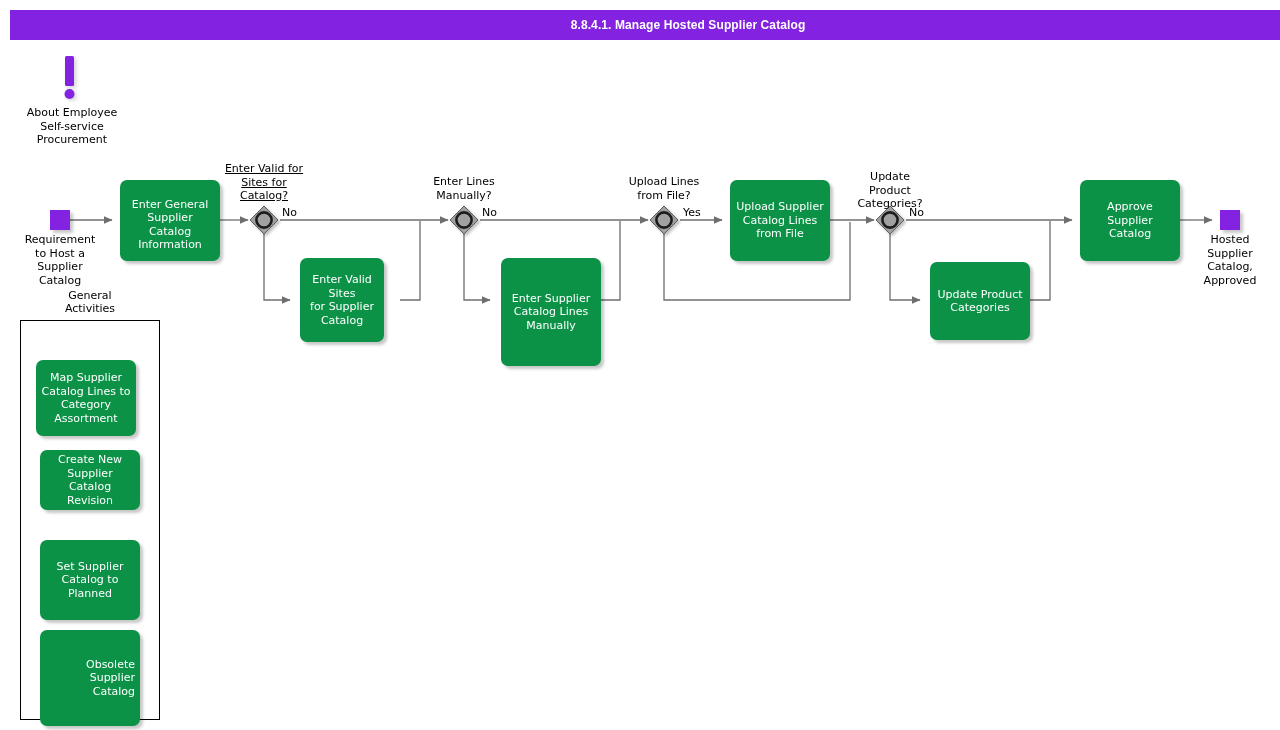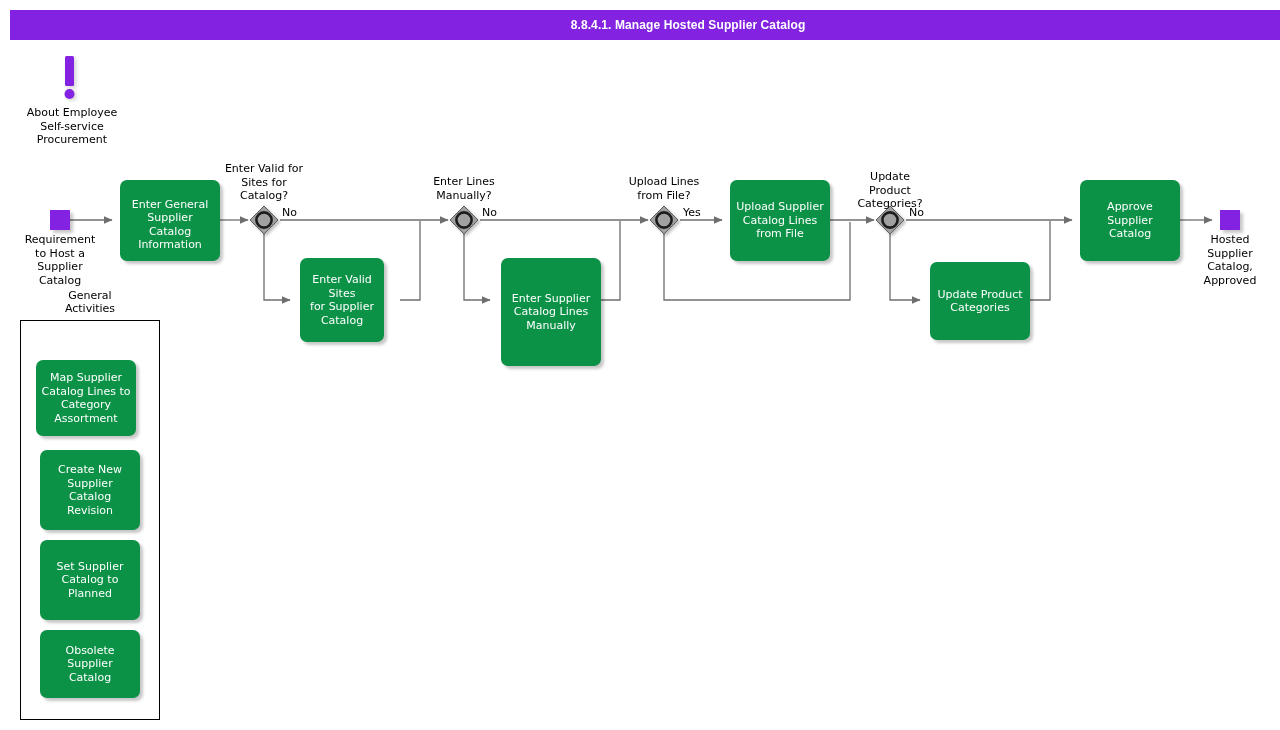"Enter Valid for" div.gw-label { text-decoration: none -> underline }
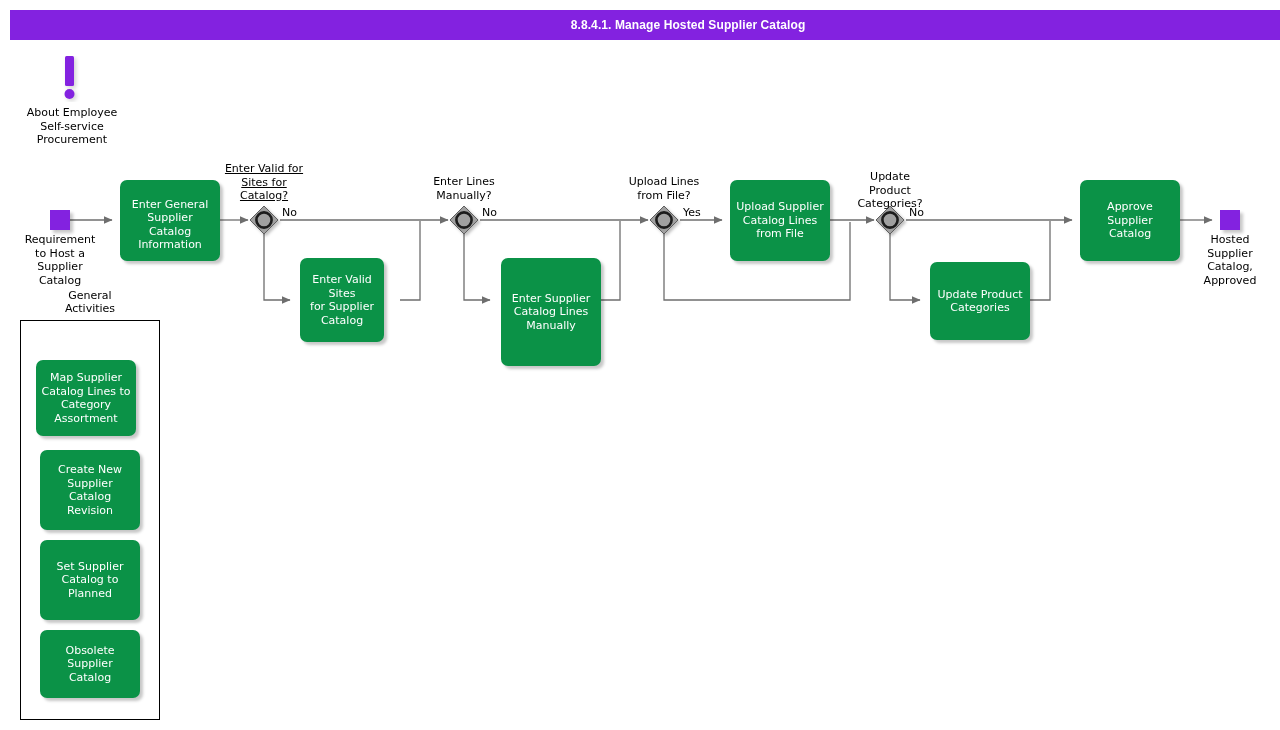"Create New" div.task { height: 80px -> 60px }
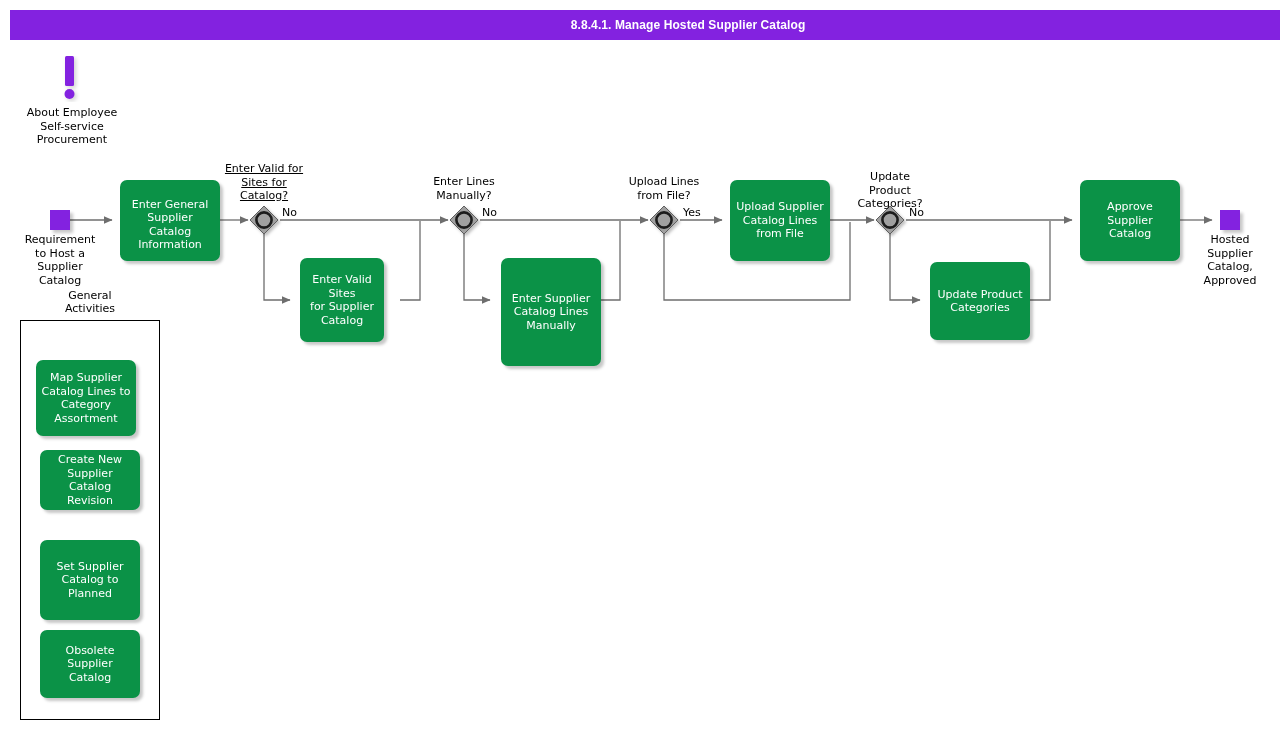"Obsolete" div.task { height: 68px -> 96px; text-align: none -> right }
